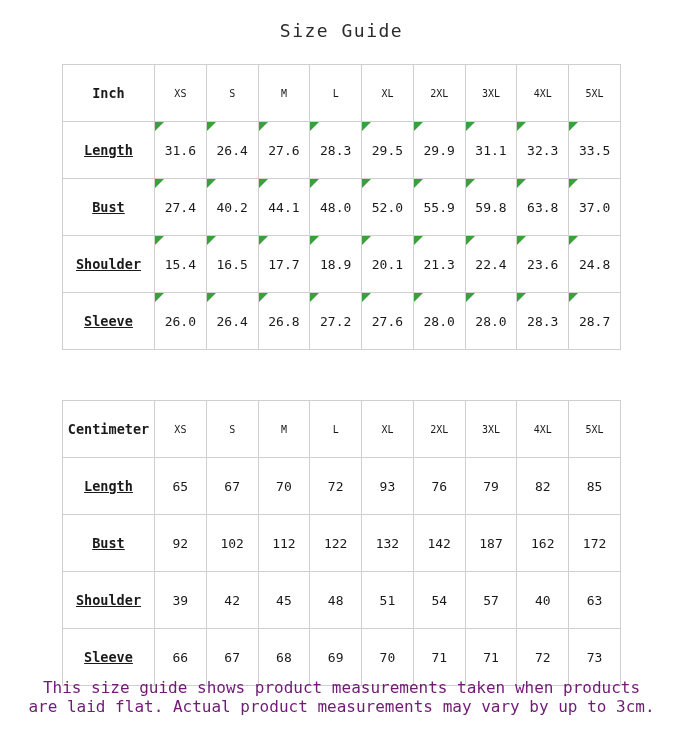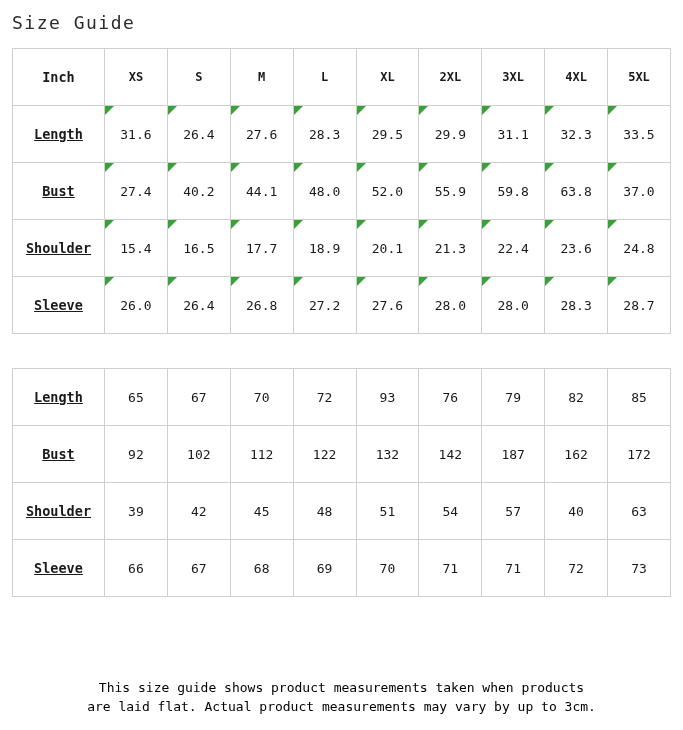"Size Guide" .title { padding-top: 12px -> 20px; text-align: none -> center }
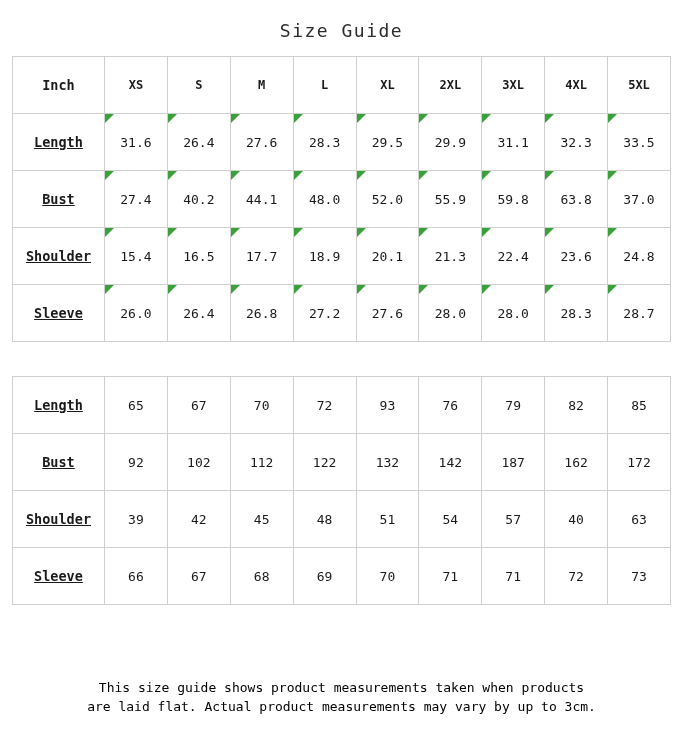"Inch" table.size-table { margin: 0 auto -> 8px auto; width: 659px -> 559px }
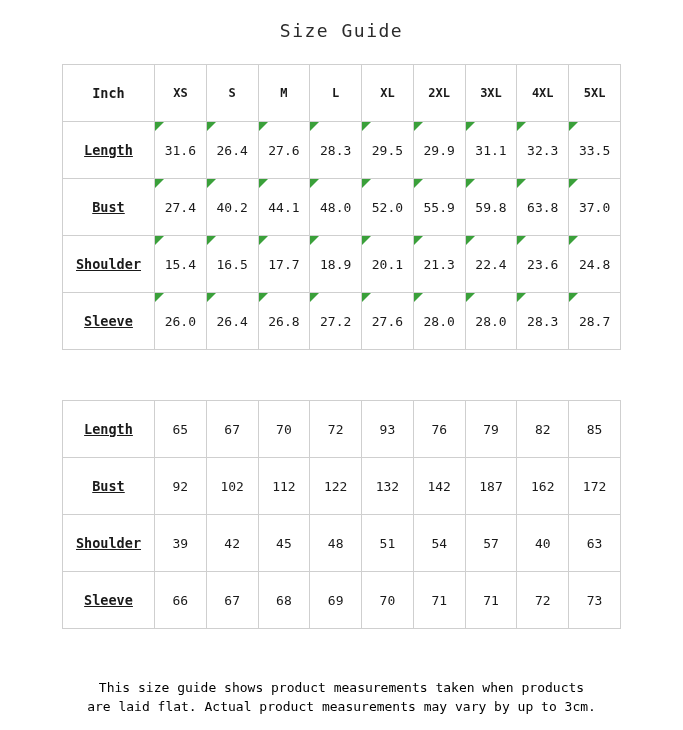"XS" table.size-table .hdr-cell { font-size: 12px -> 10px; font-weight: bold -> normal }
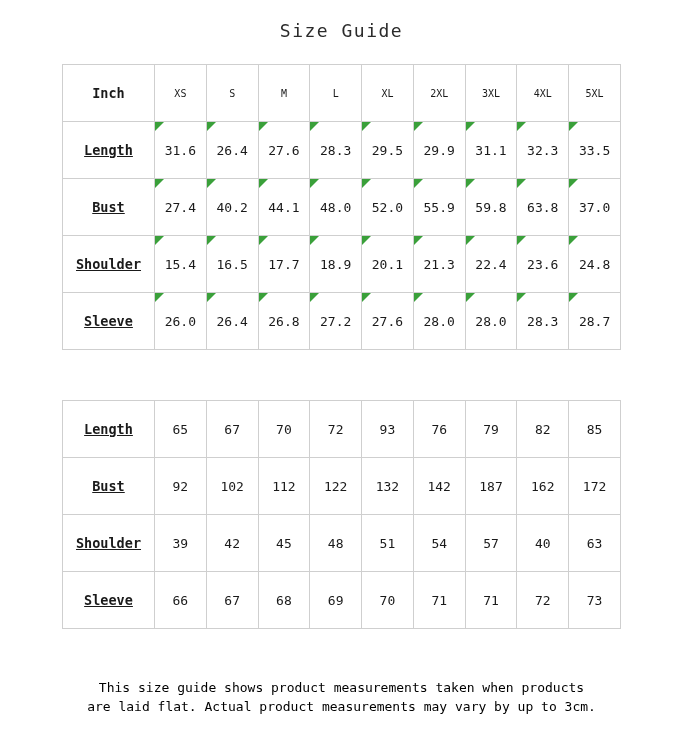"Centimeter" tr { html: none -> <tr> <th>Centimeter</th> <th>XS</th> <th>S</th> <th>M</th> <th>L</th> <th>XL</th> <th>2XL</th> <th>3XL</th> <th>4XL</th> <th>5XL</th> </tr> }
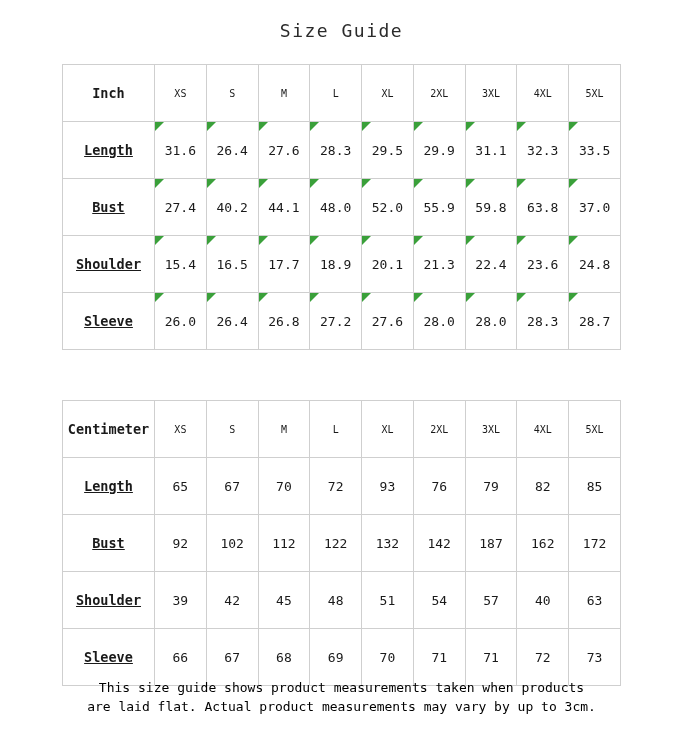"This size guide shows product" .footnote { color: #000000 -> #701a75; font-size: 13px -> 16px }
